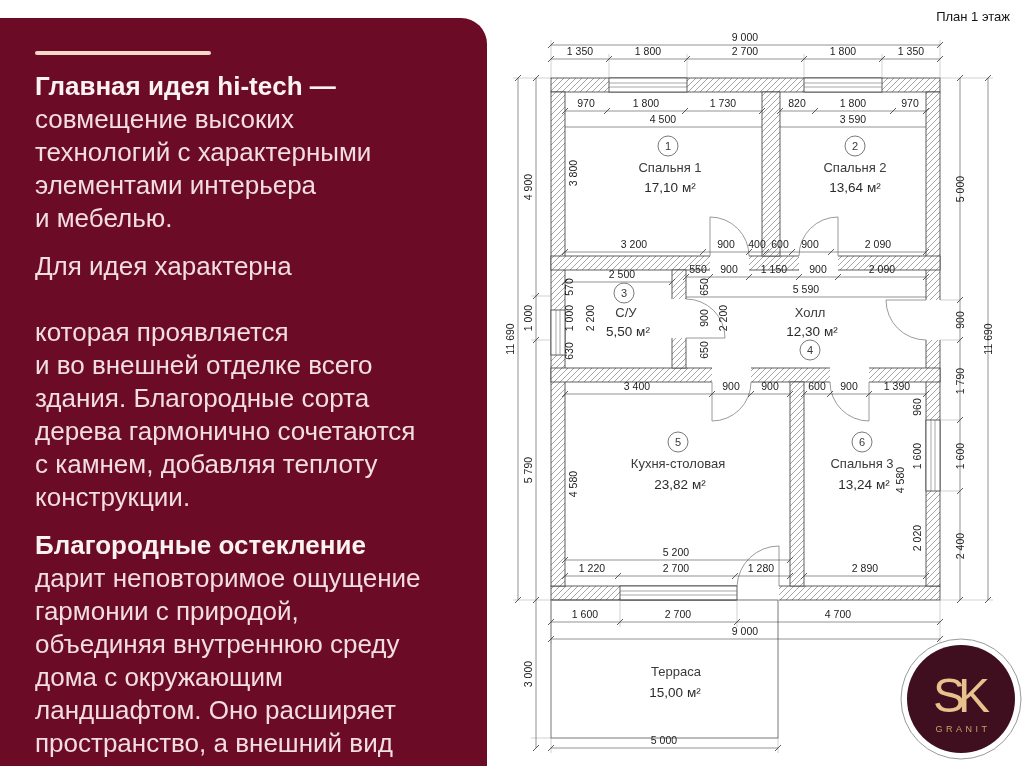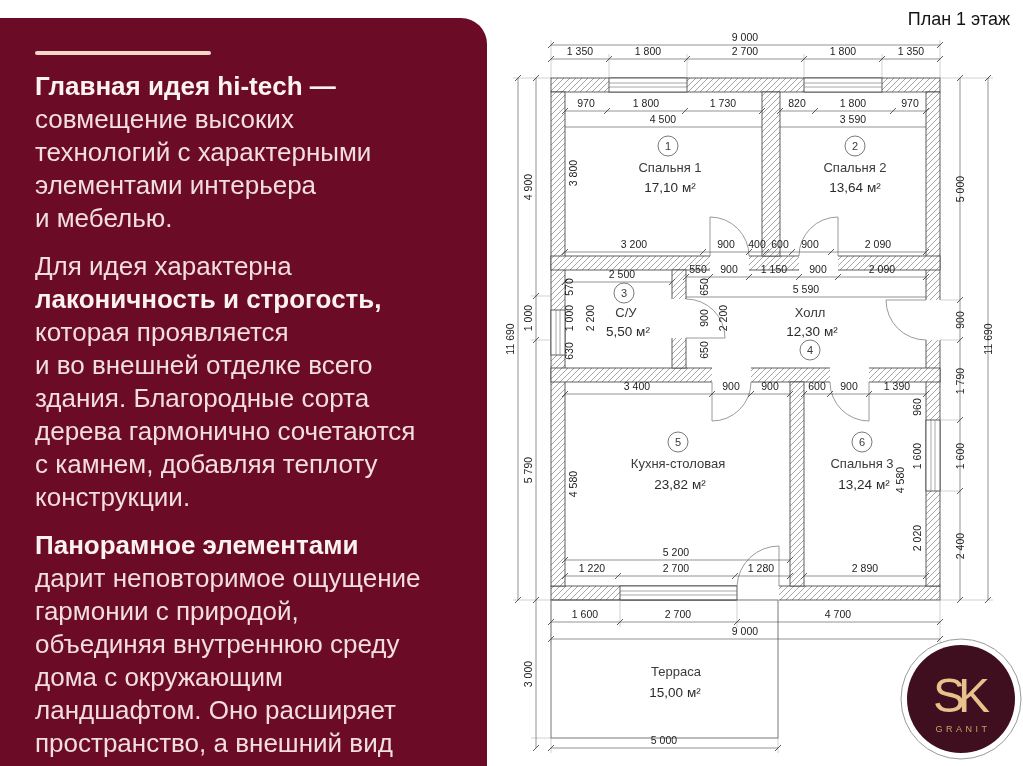"План 1 этаж" .plan-title { font-size: 18px -> 13px }
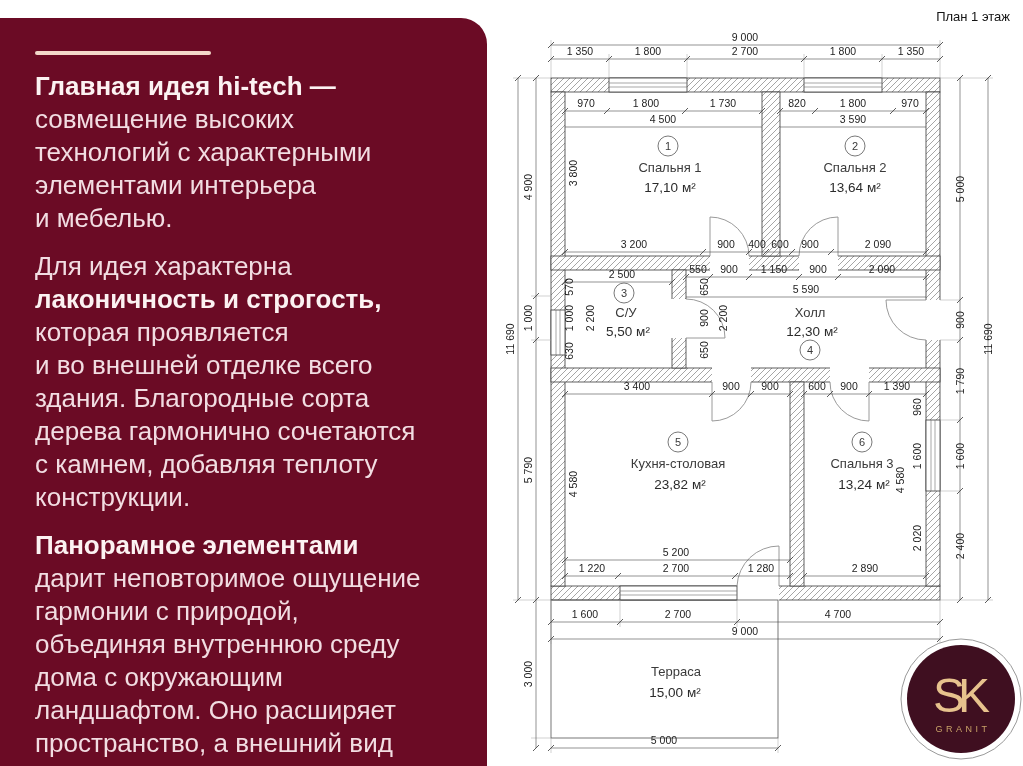"лаконичность и строгость," strong { html: <strong>лаконичность и строгость,</strong> -> none }
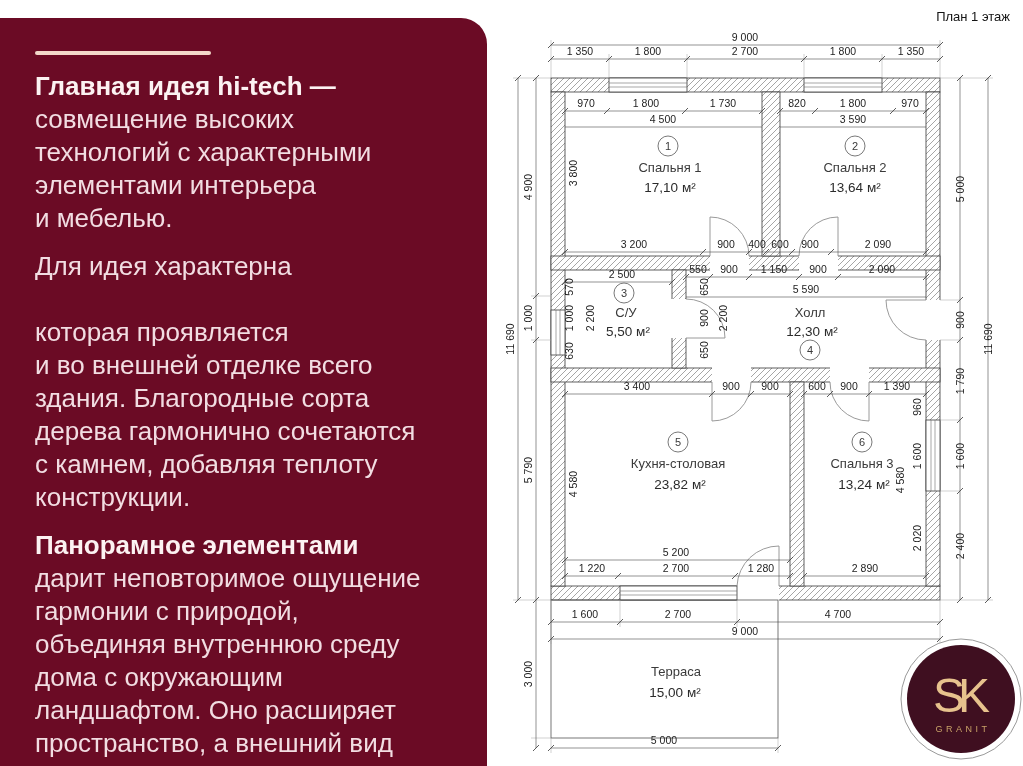"Панорамное элементами" strong { text: Панорамное элементами -> Благородные остекление }
